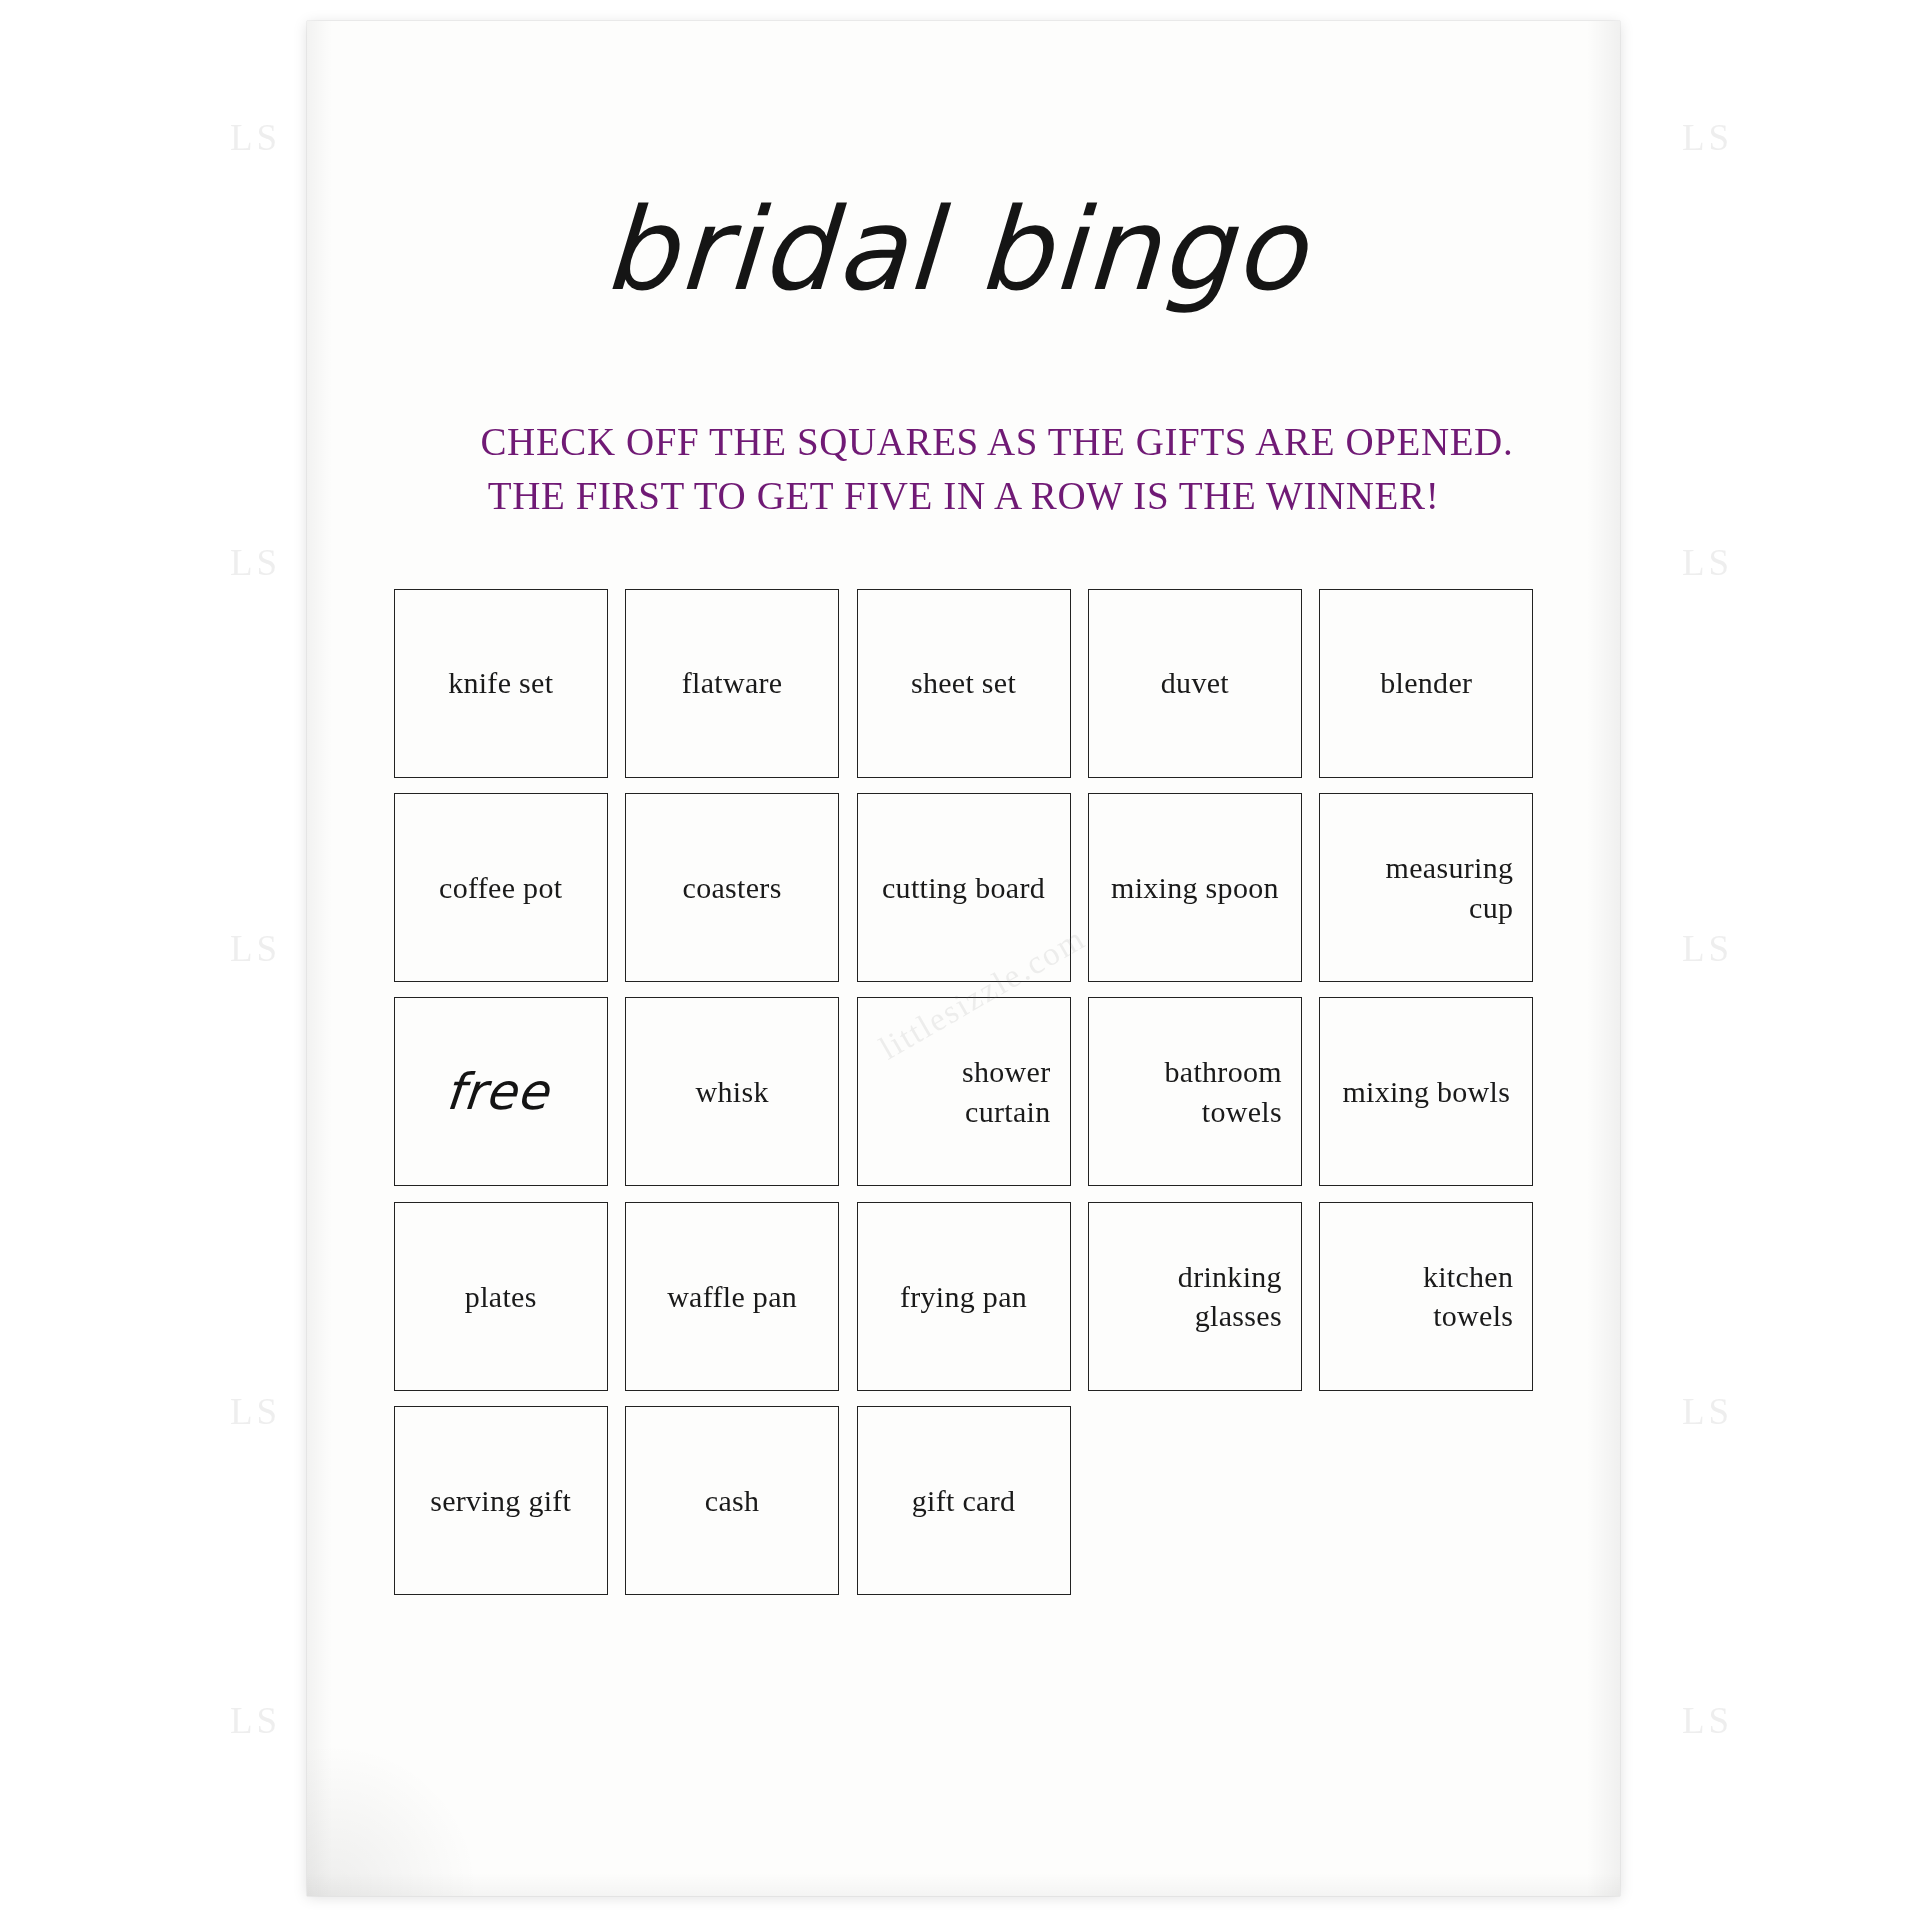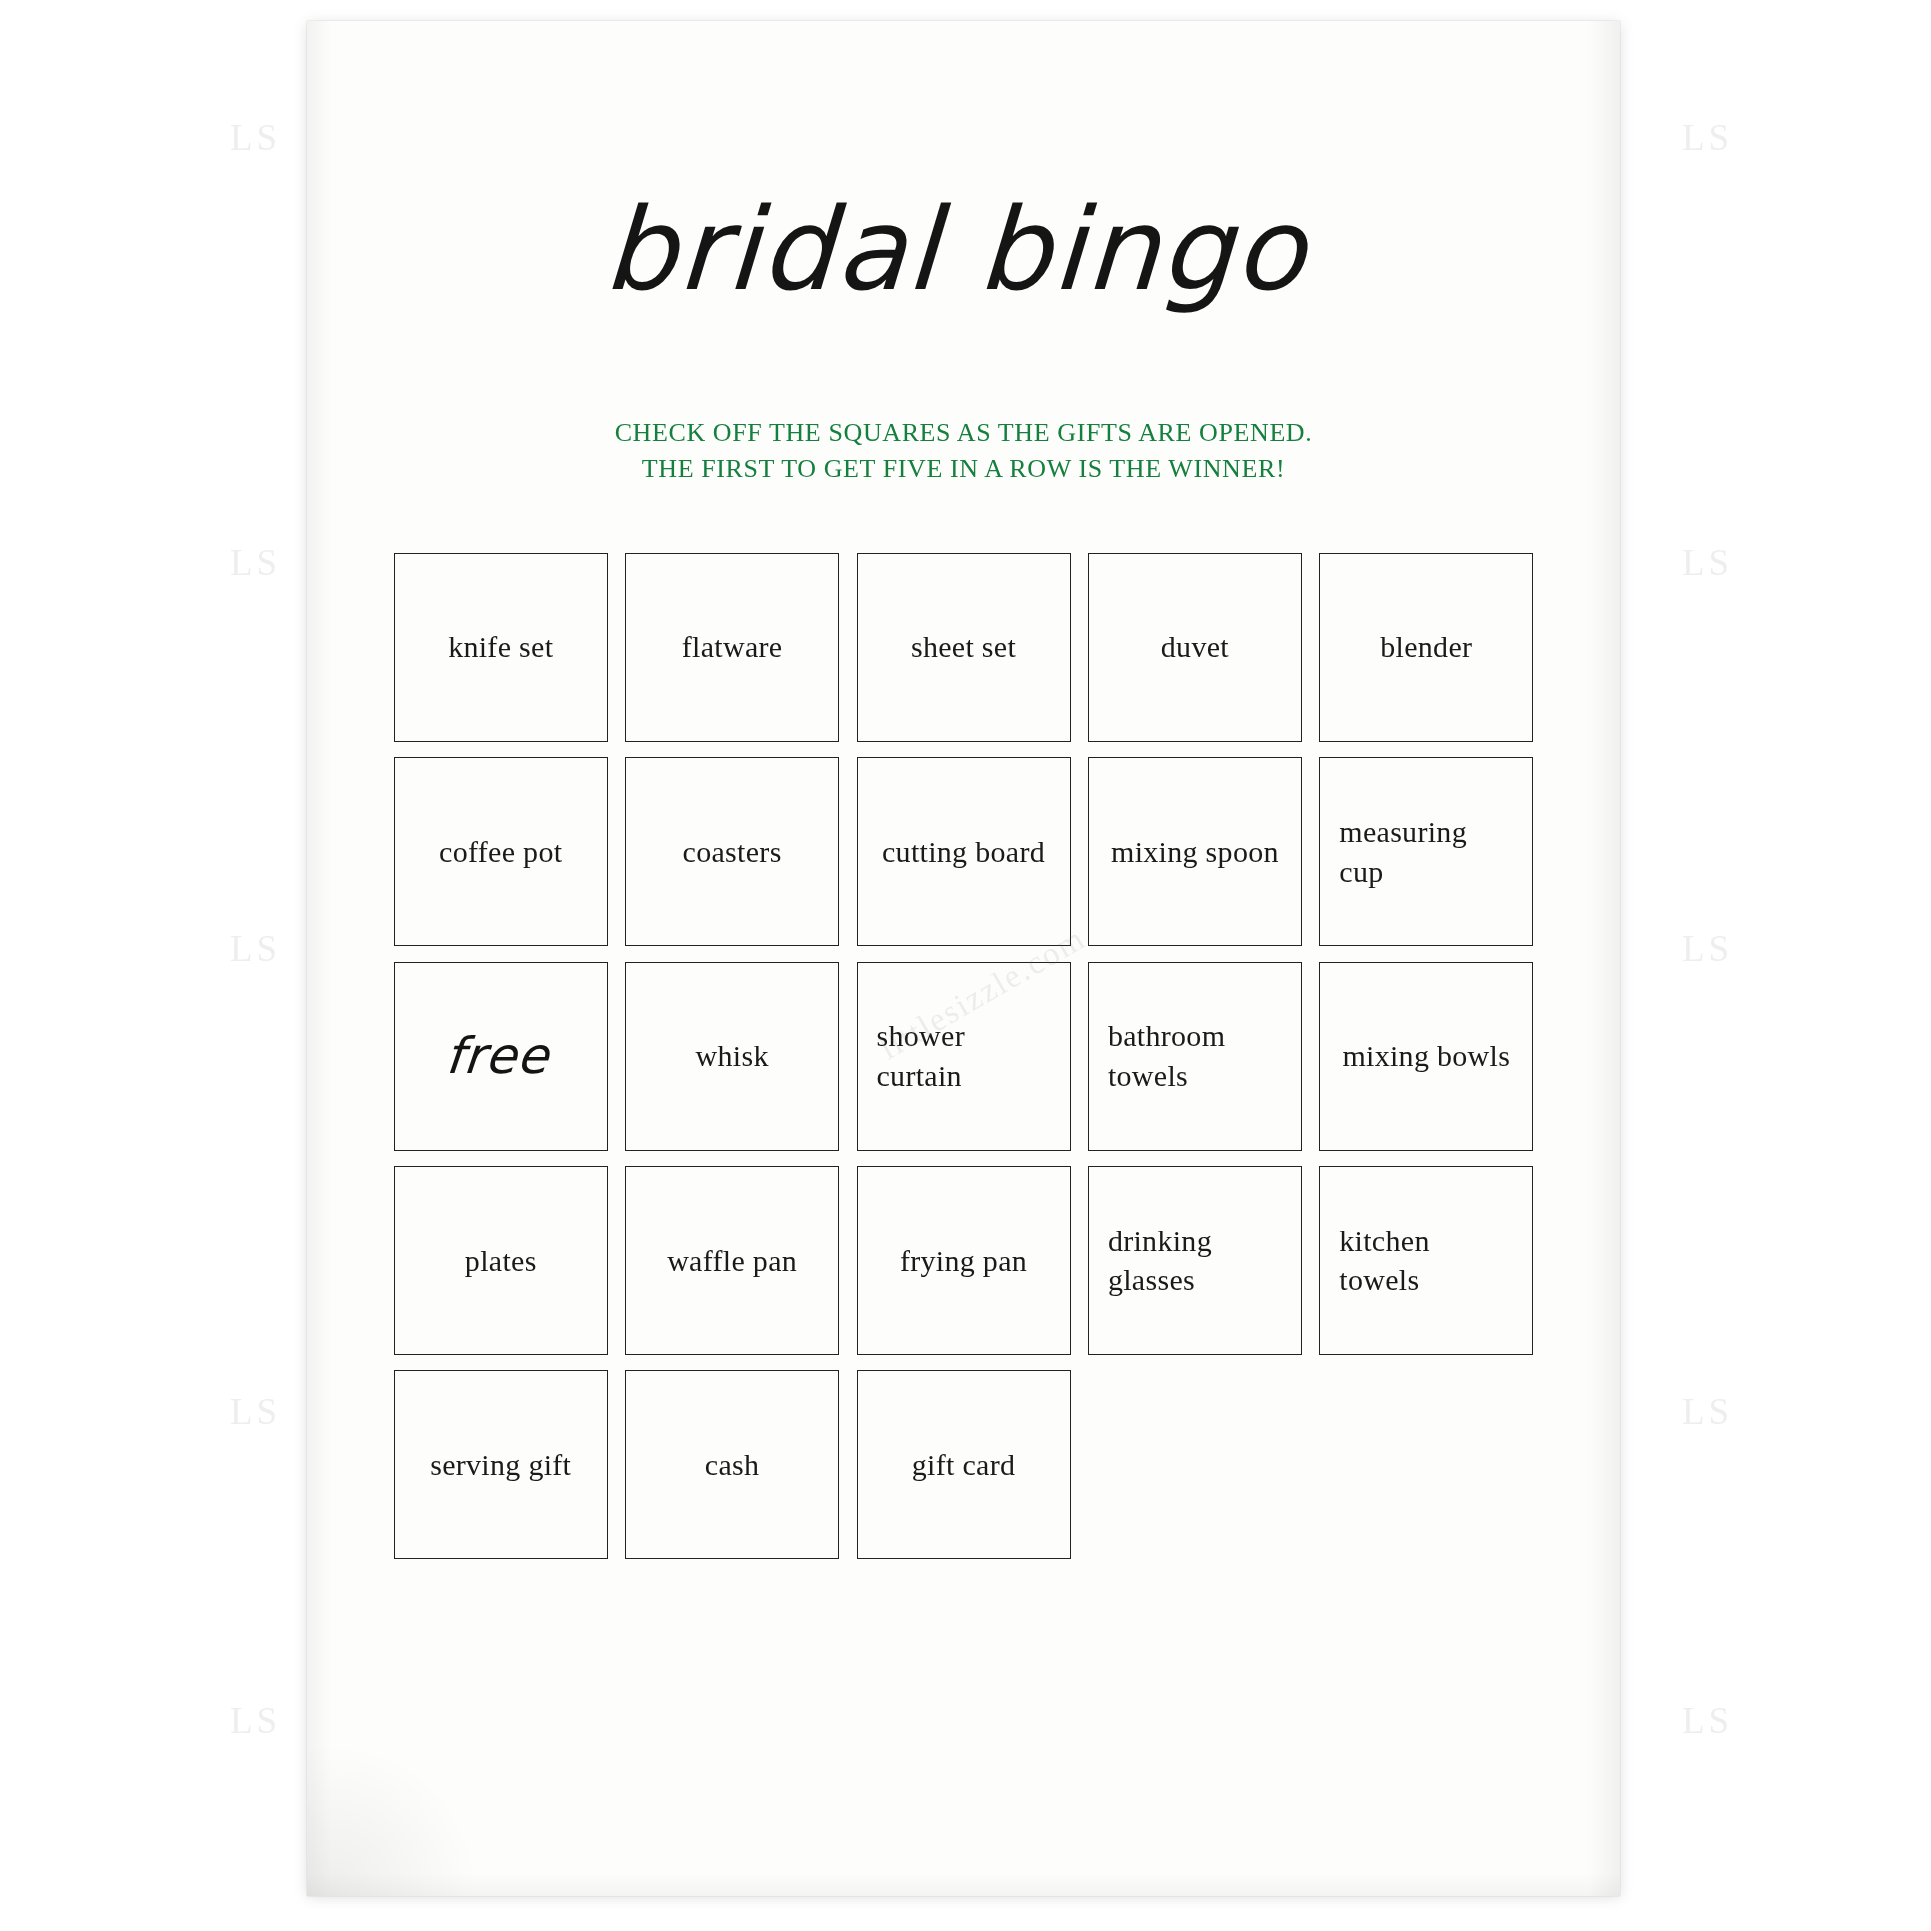"CHECK OFF THE SQUARES AS" .instructions { color: #15803d -> #701a75; font-size: 26px -> 39px }
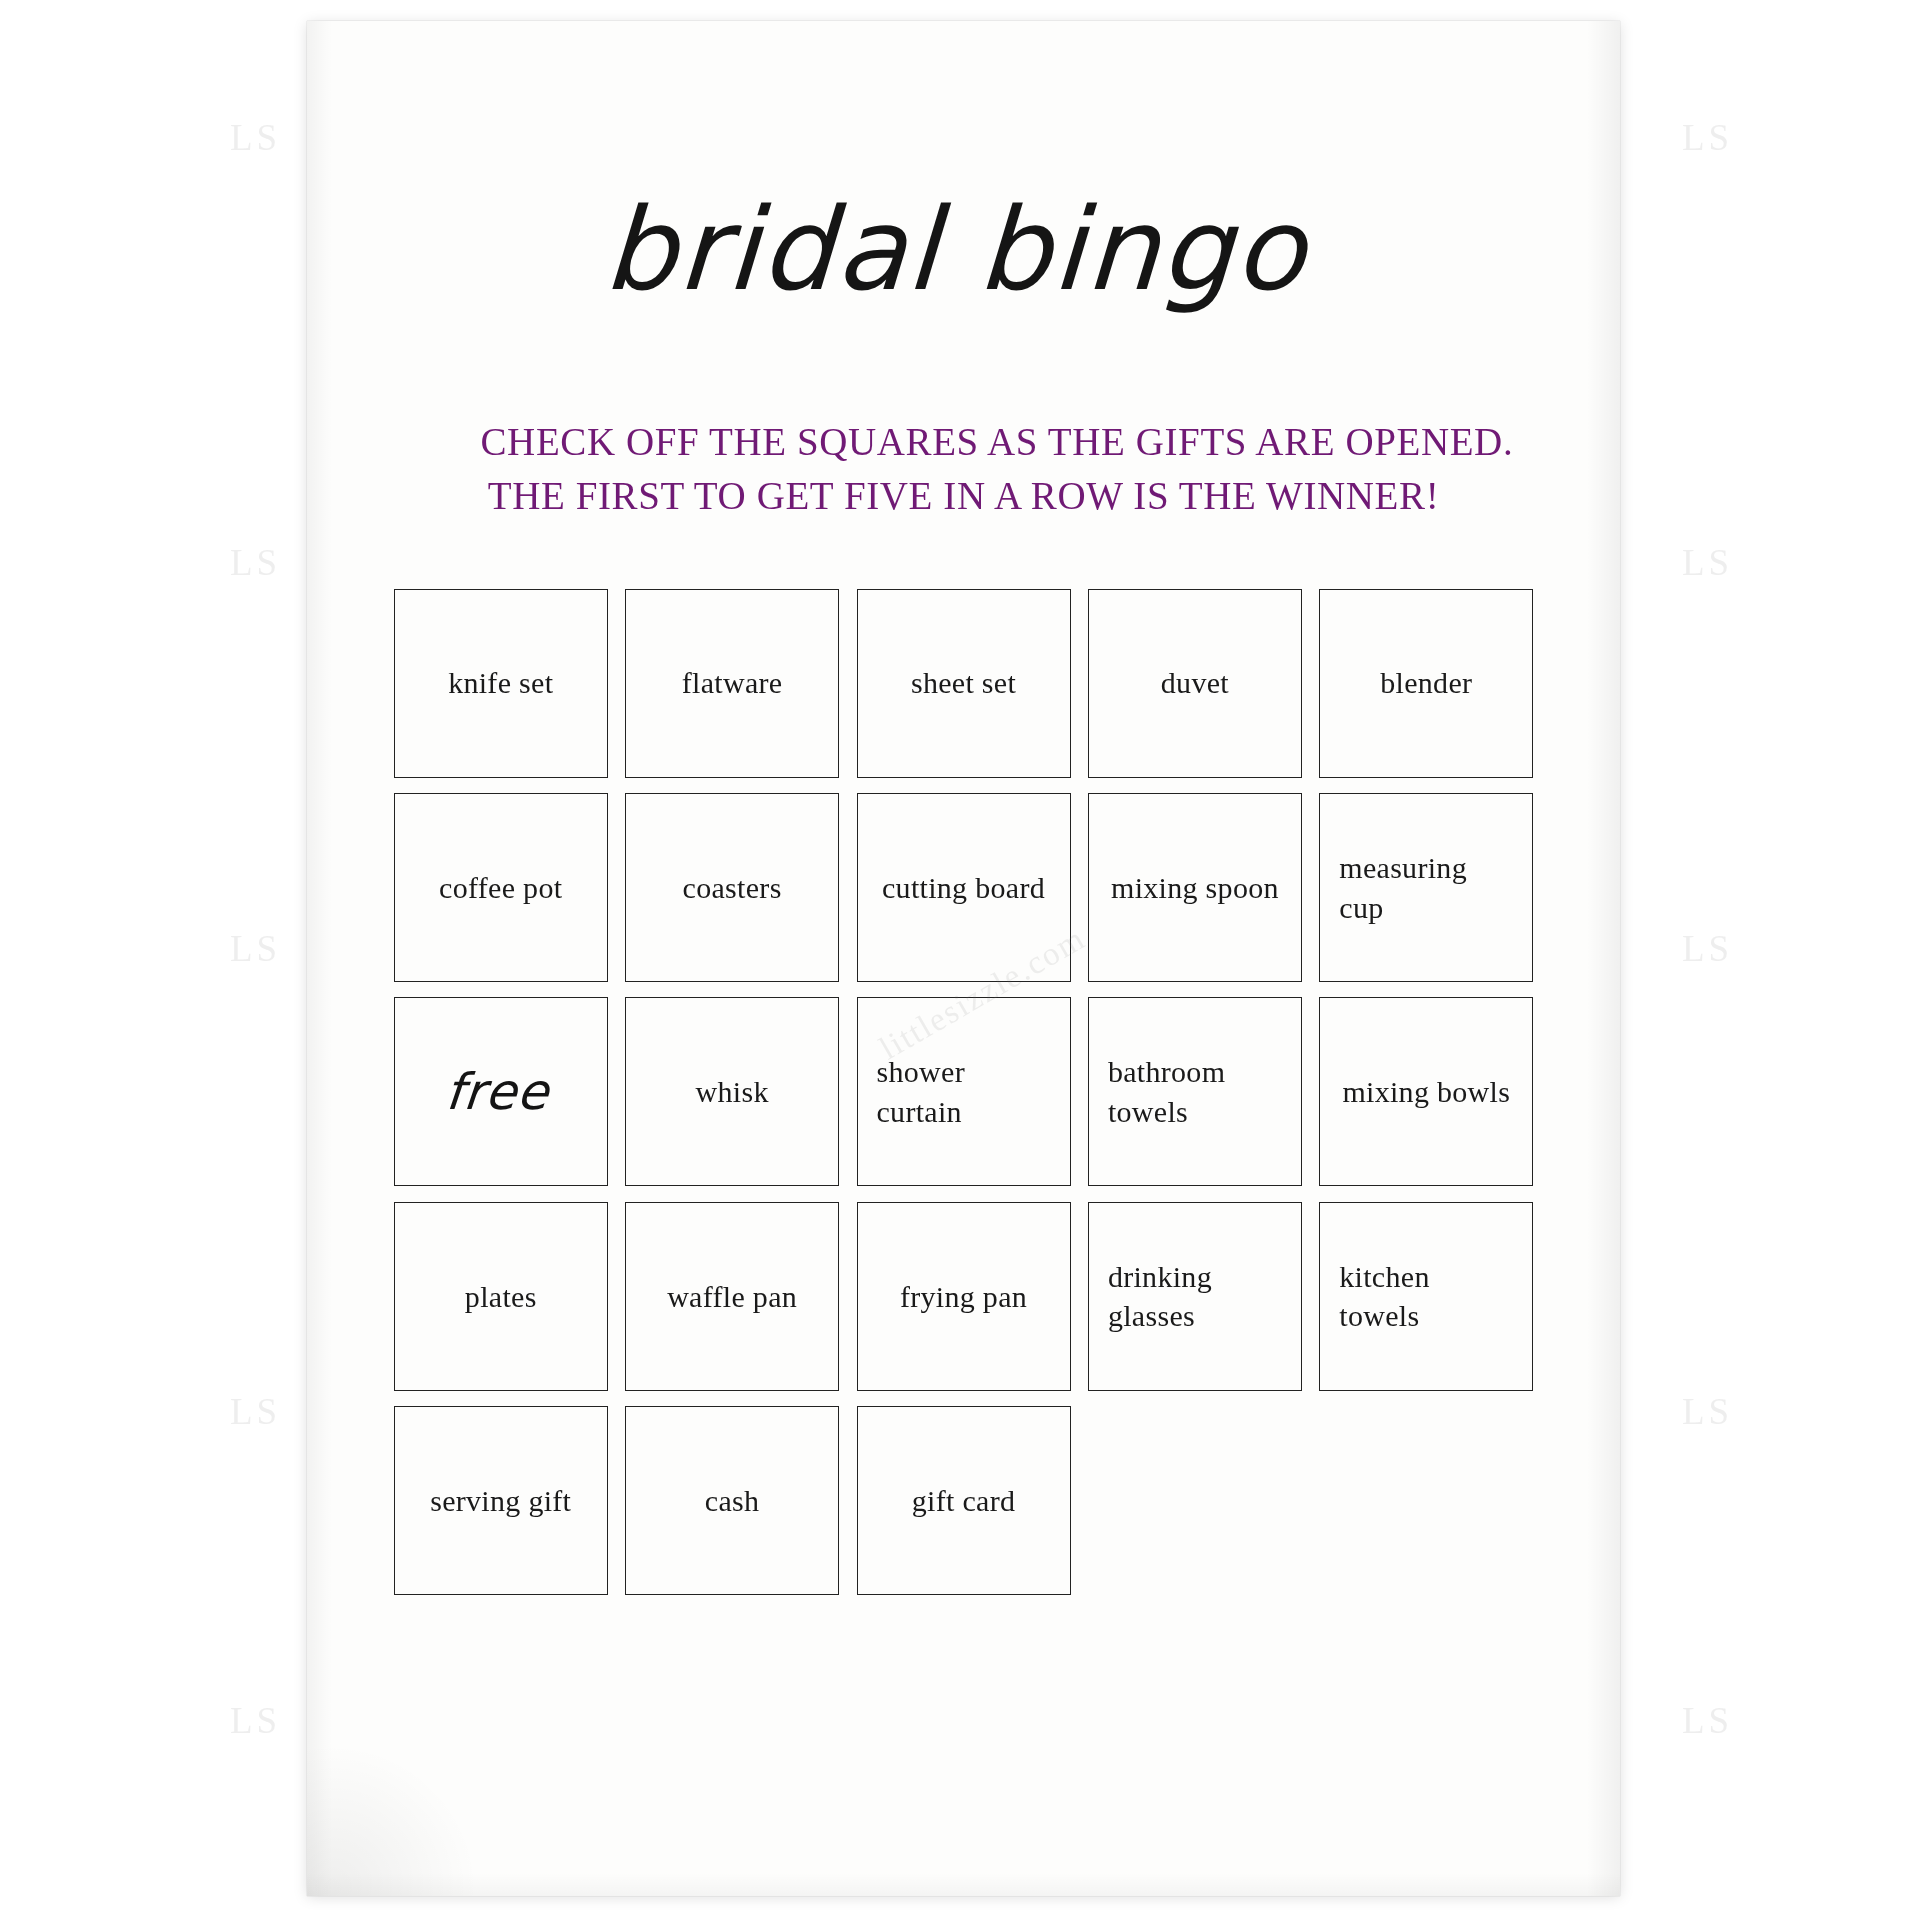"knife set" .cell { text-align: left -> right }
